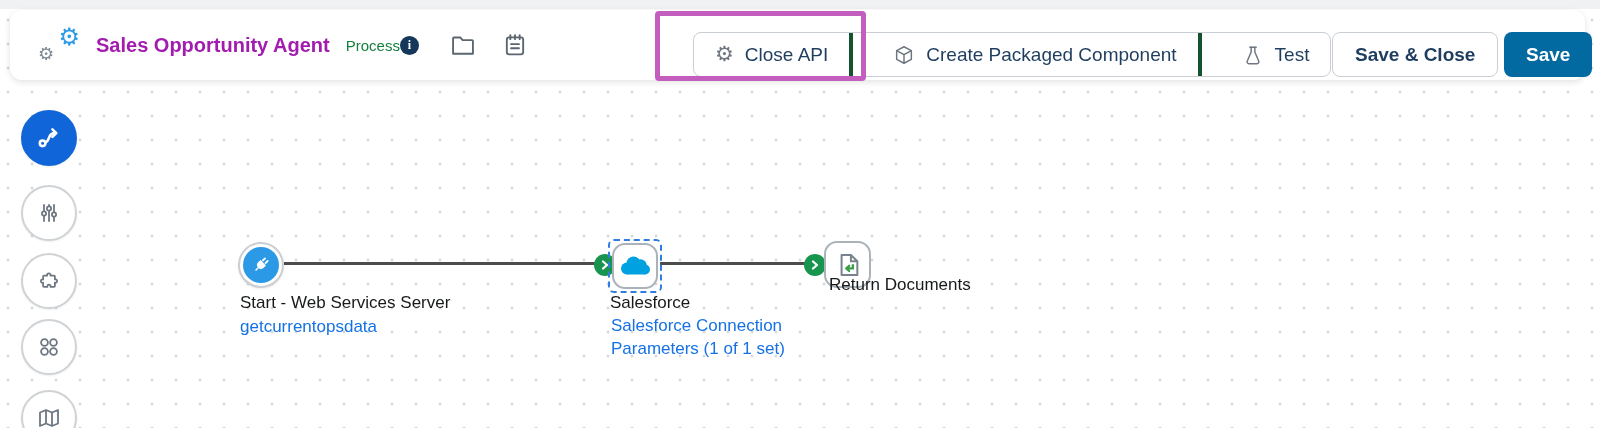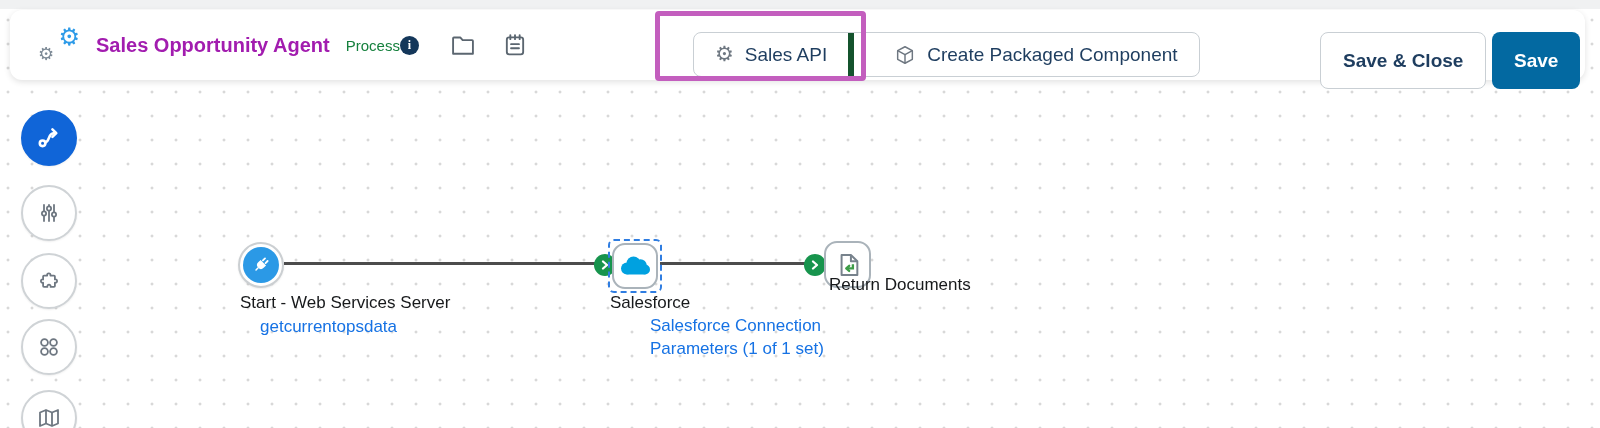"Sales API" span { text: Sales -> Close }
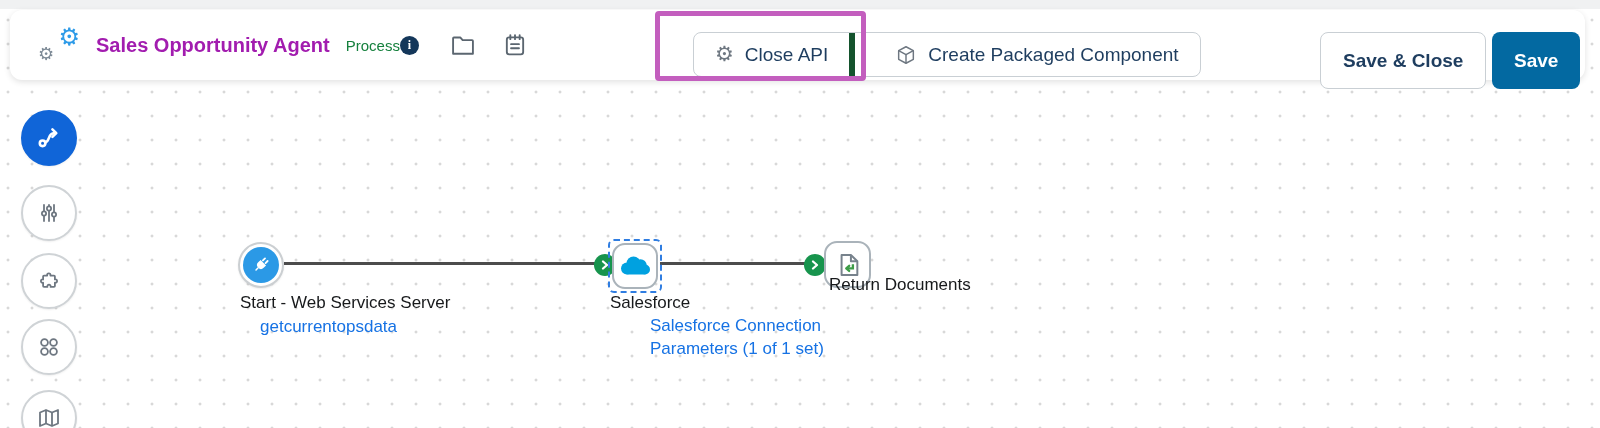"Create Packaged Component" .segment + .segment { border-left: 6px solid #14532d -> 4px solid #14532d }
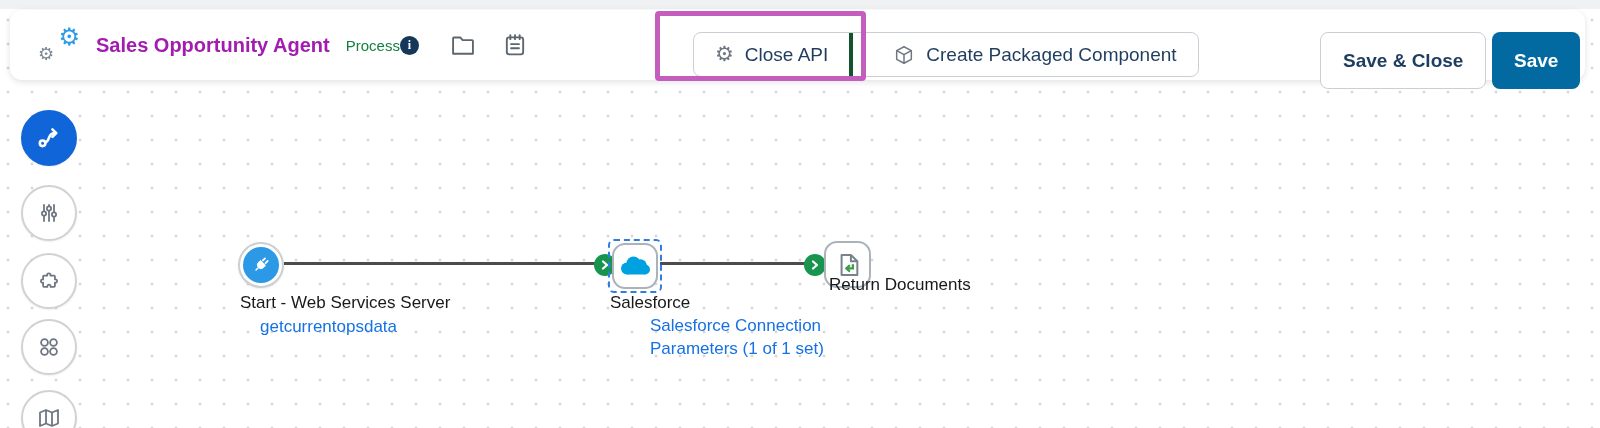"Test" div.segment { html: none -> <div> <svg> <path></path> <line></line> </svg> <span>Test</span> </div> }
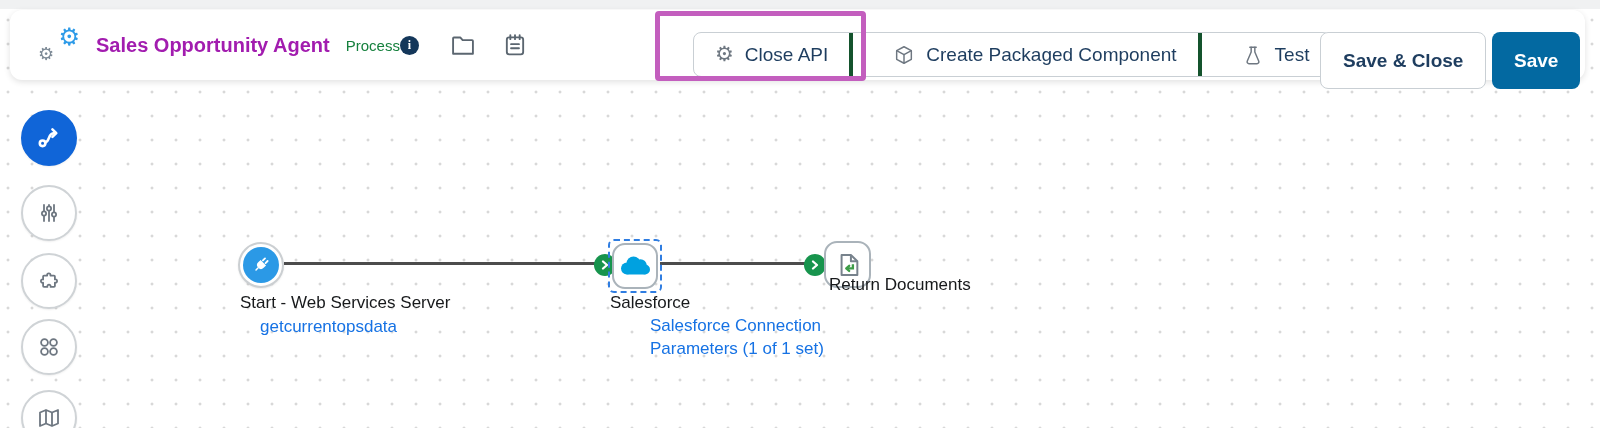"Save & Close" .btn { height: 57px -> 45px; margin-left: none -> 12px }
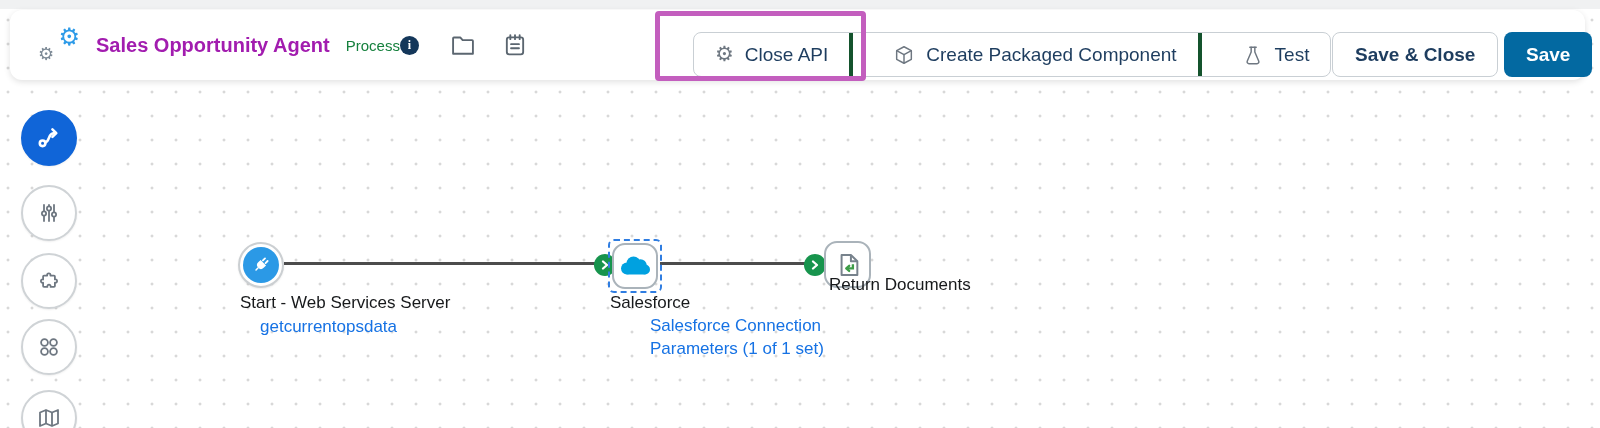"getcurrentopsdata" .node-links div { margin-left: 20px -> none }
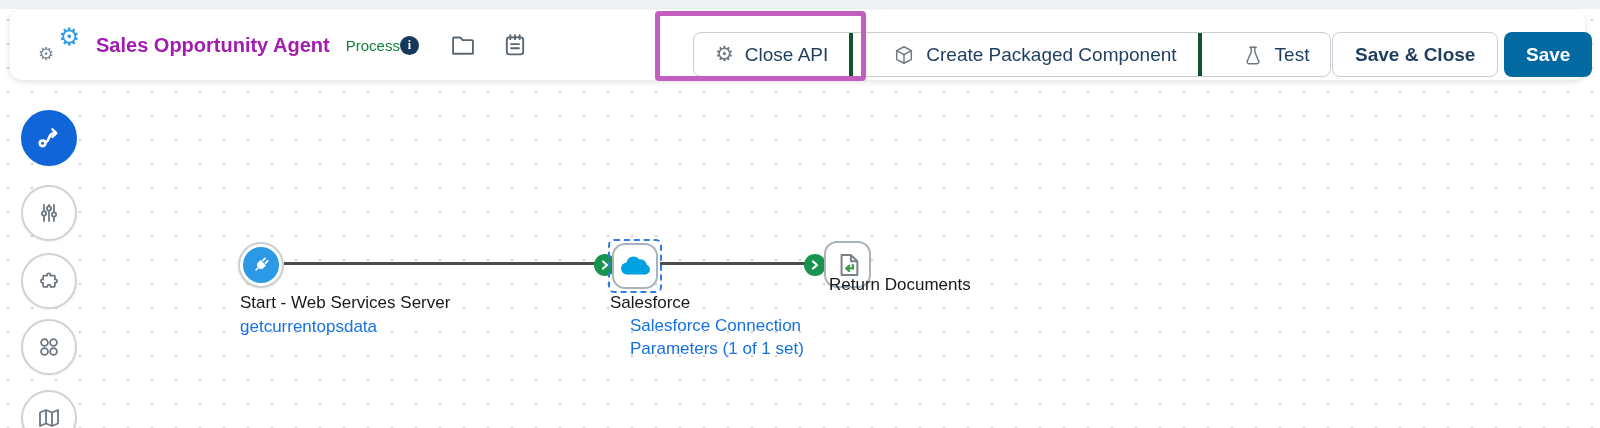"Salesforce Connection" div.node-links { left: 630px -> 611px }
